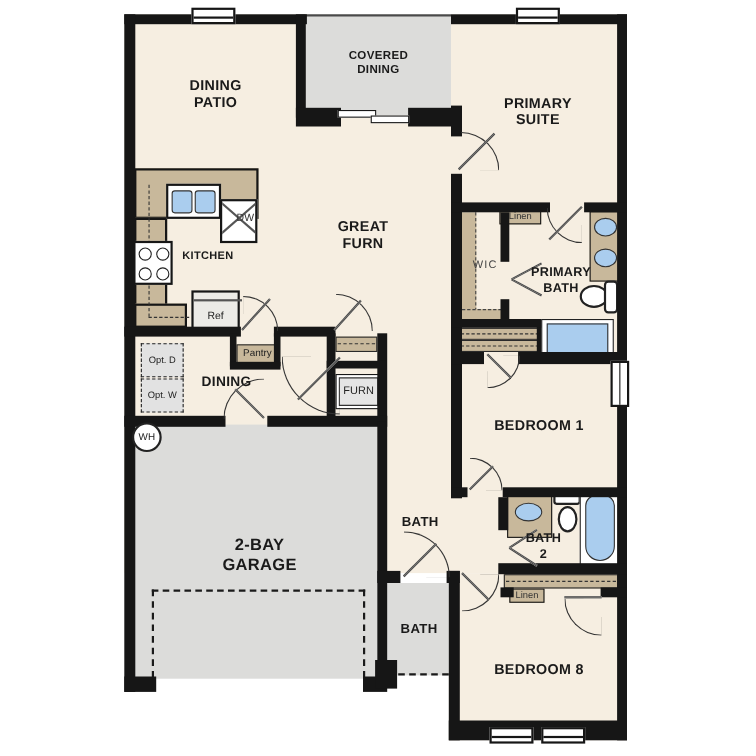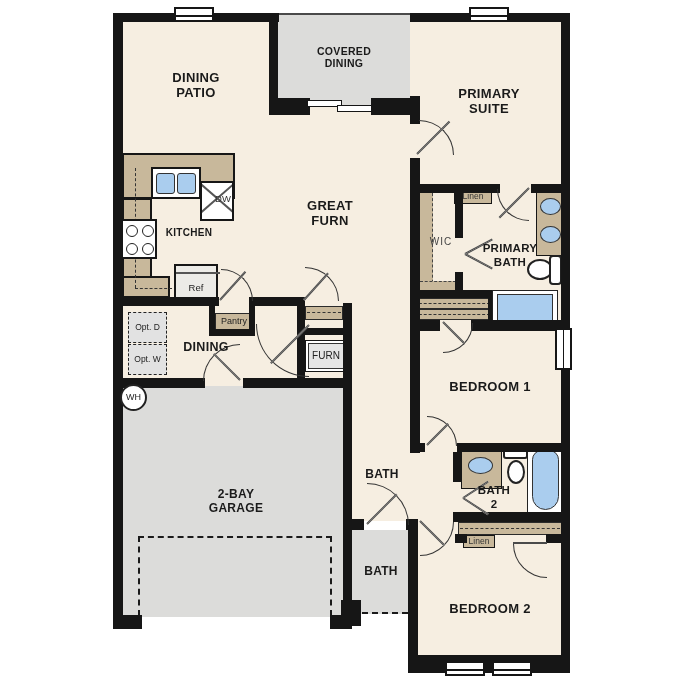"2-BAY" div.lbl { font-size: 12px -> 15px }
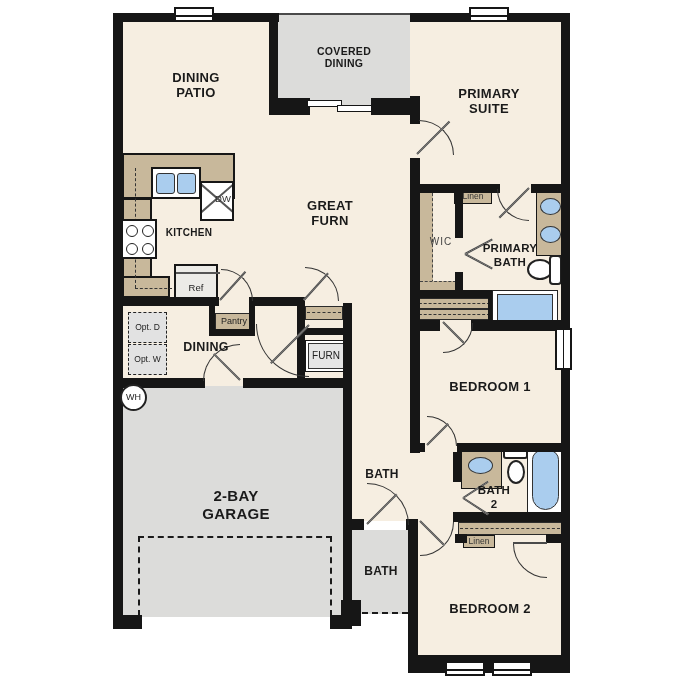"BEDROOM 2" div.lbl { text: 2 -> 8 }
